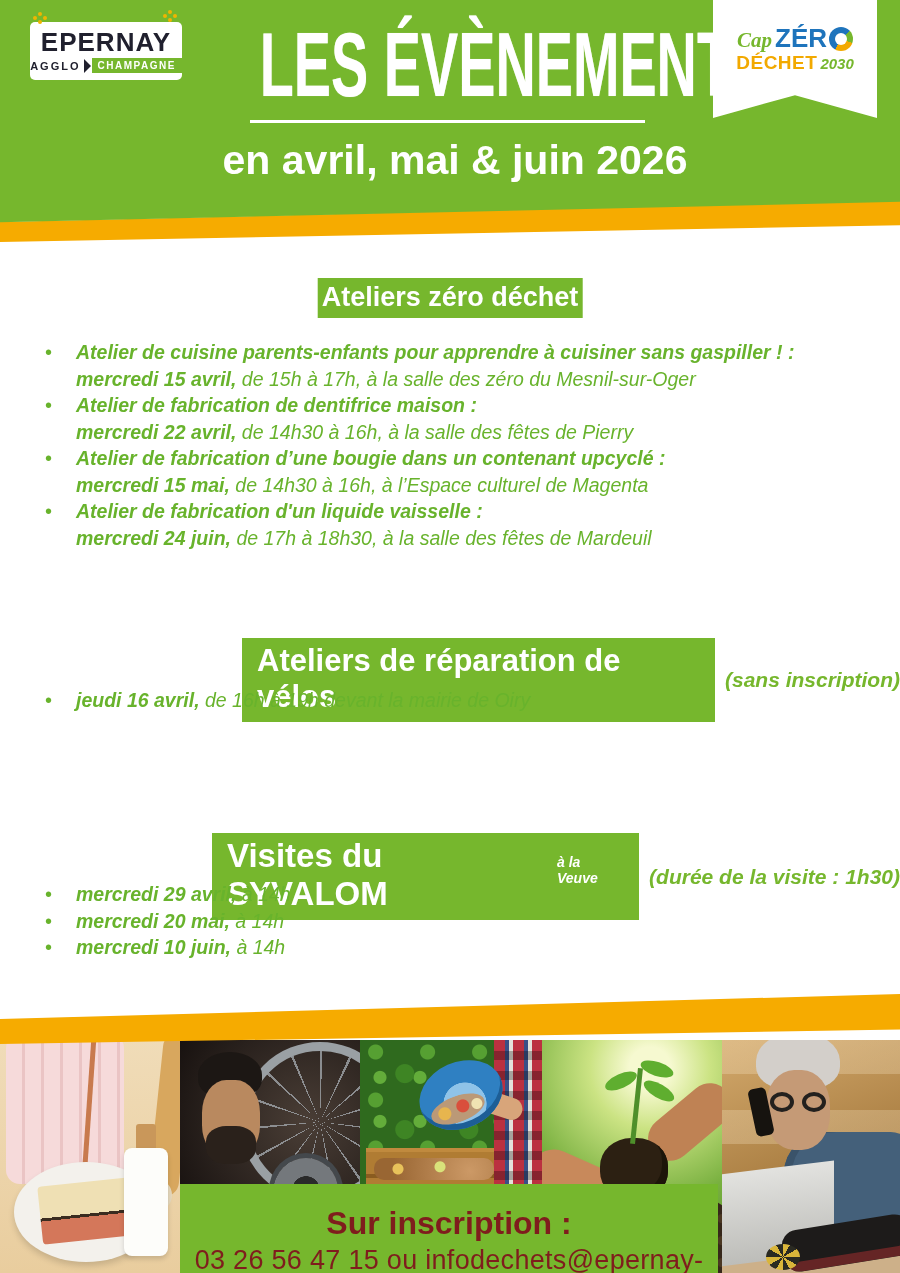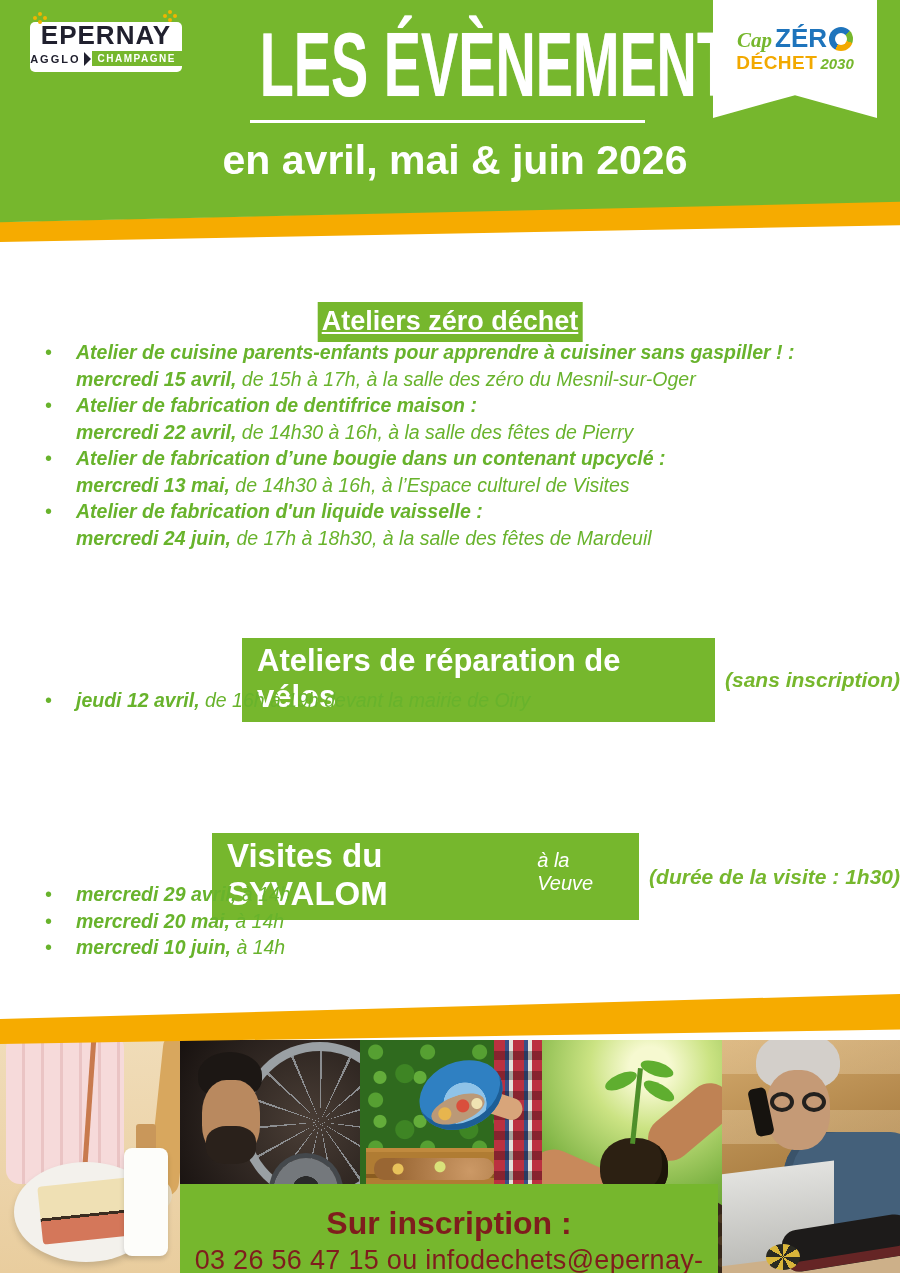"EPERNAY" .logo-box { height: 50px -> 58px; justify-content: none -> center }
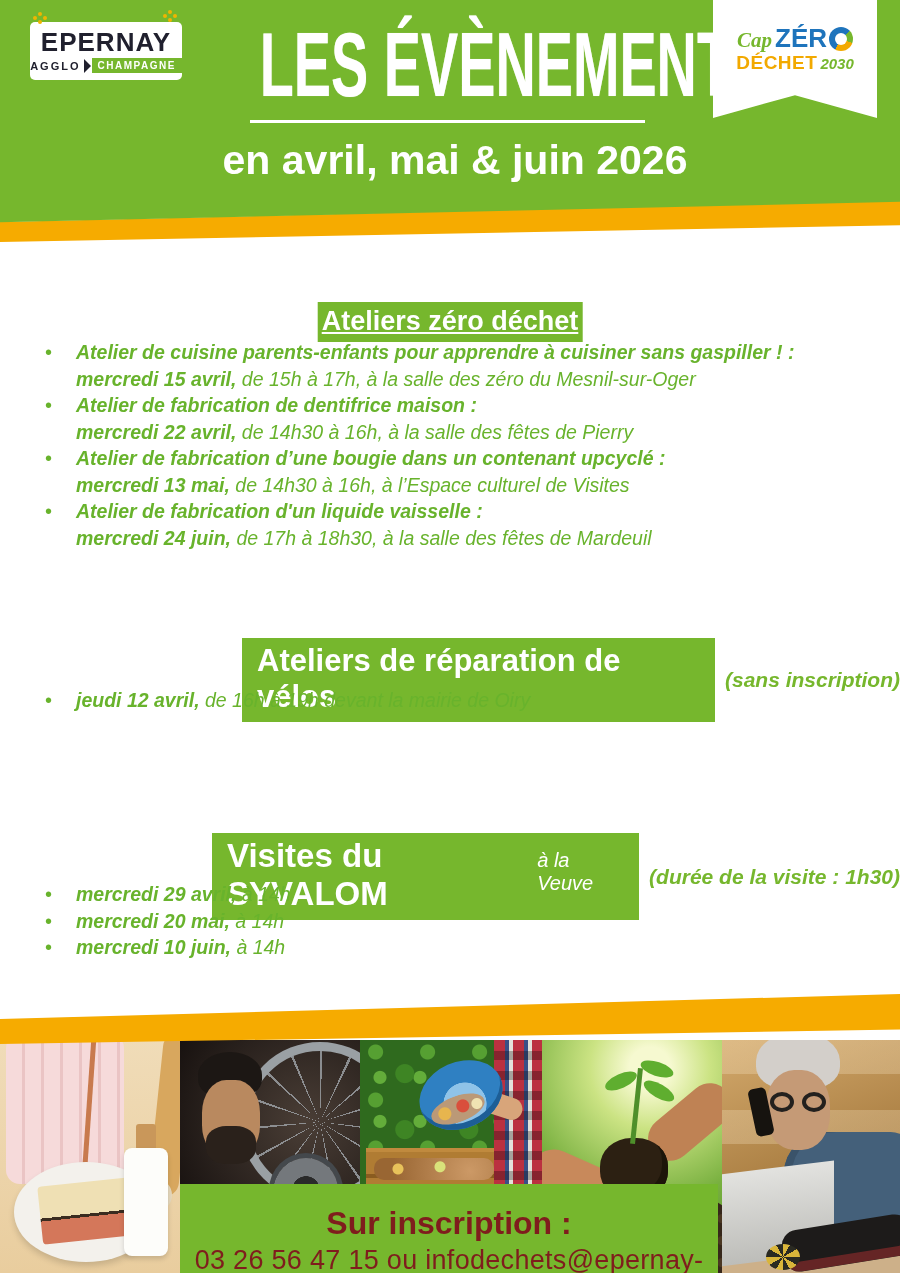"Ateliers zéro déchet" .head1 { text-decoration: underline -> none; top: 302px -> 278px }
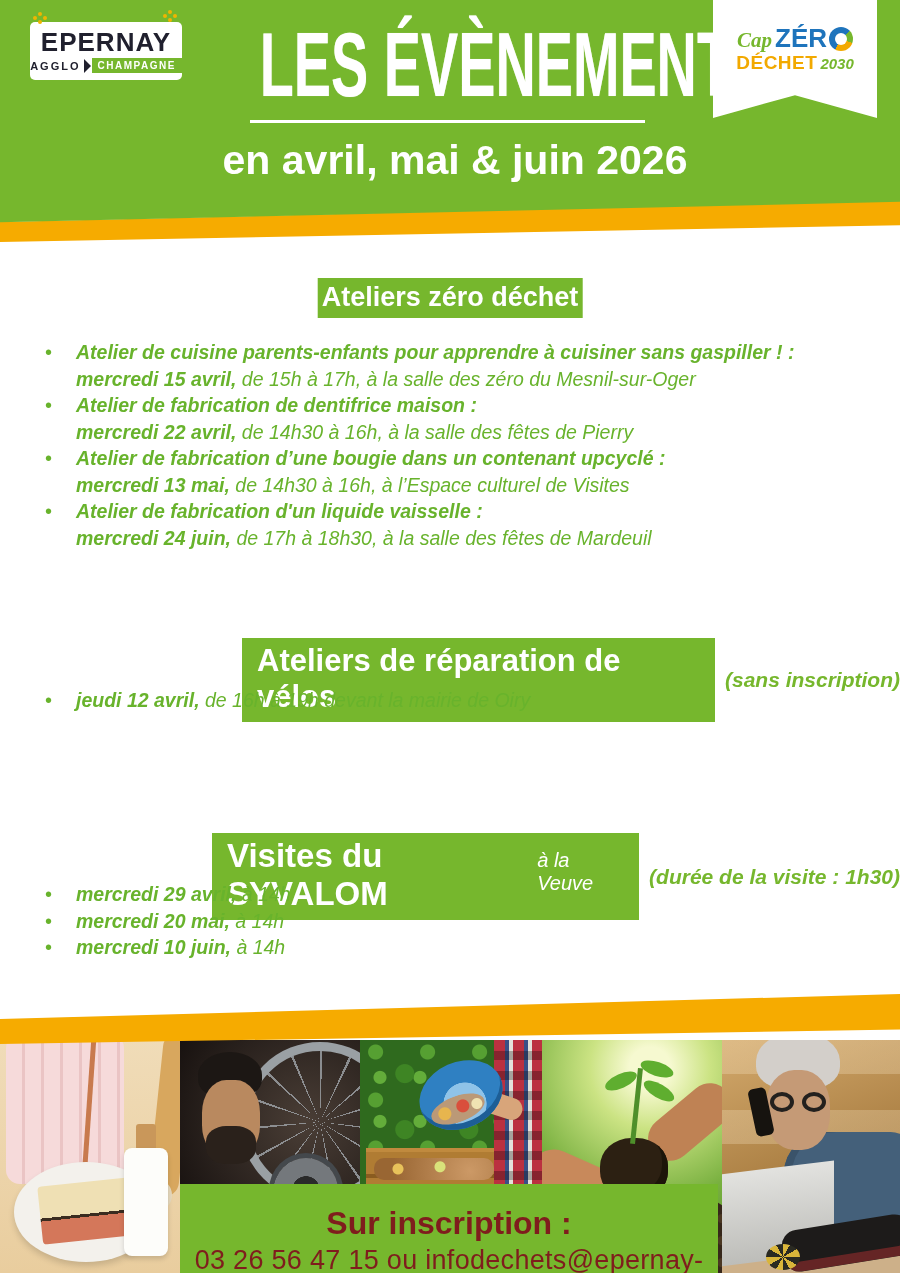"mercredi 13 mai," span.b-date { text: 13 -> 15 }
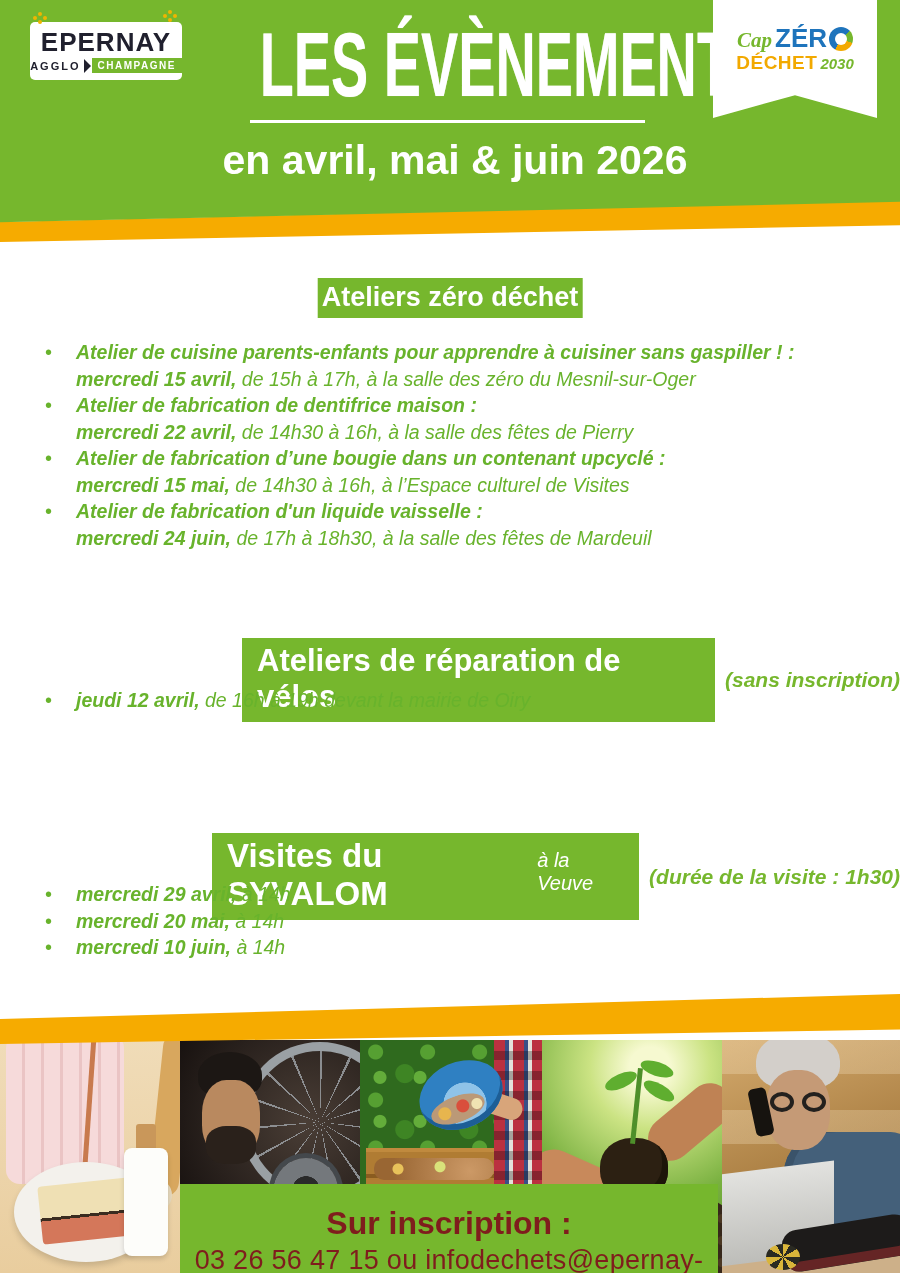"de 14h30 à 16h, à l’Espace" span.b-details { text: Visites -> Magenta }
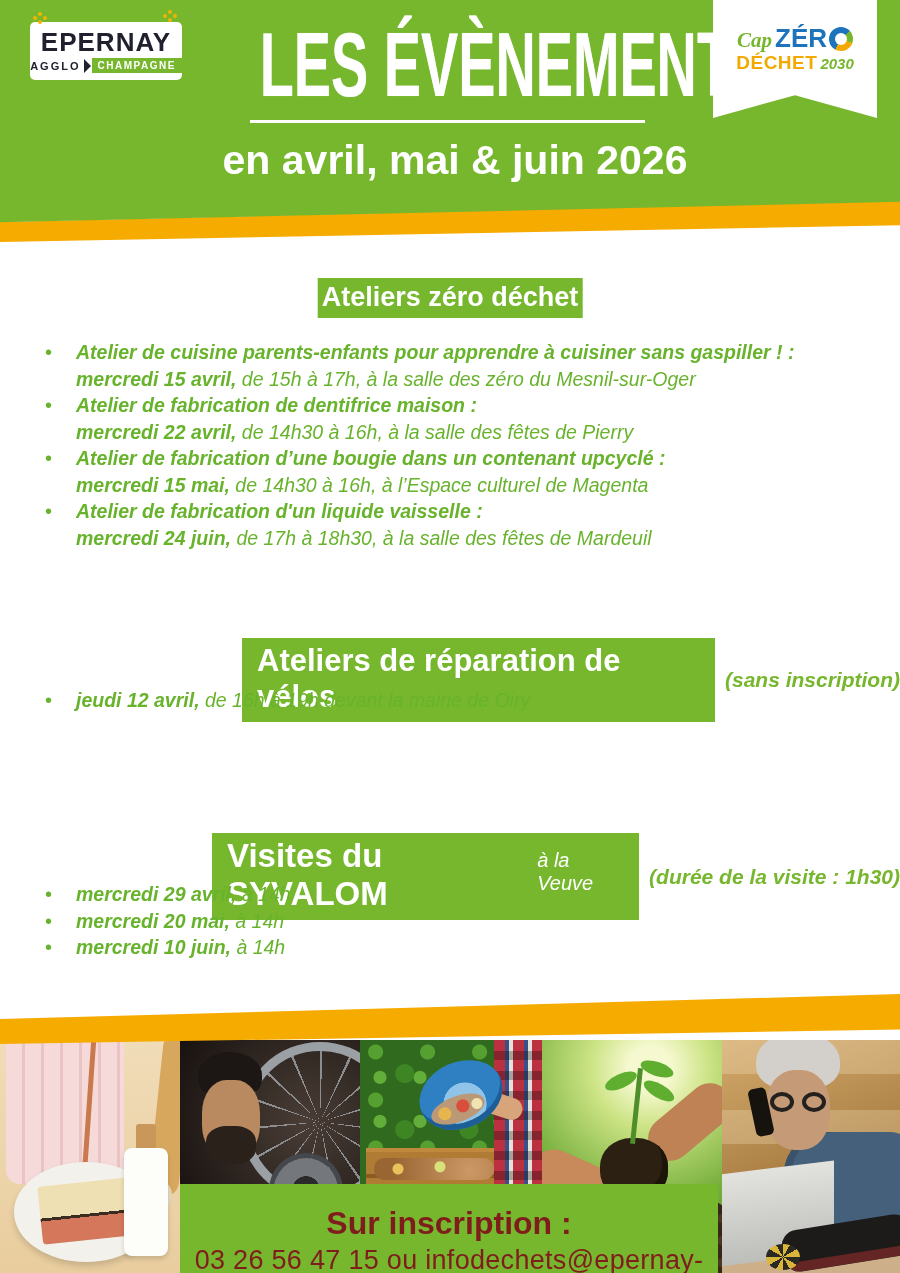"jeudi 12 avril," span.b-date { text: 12 -> 16 }
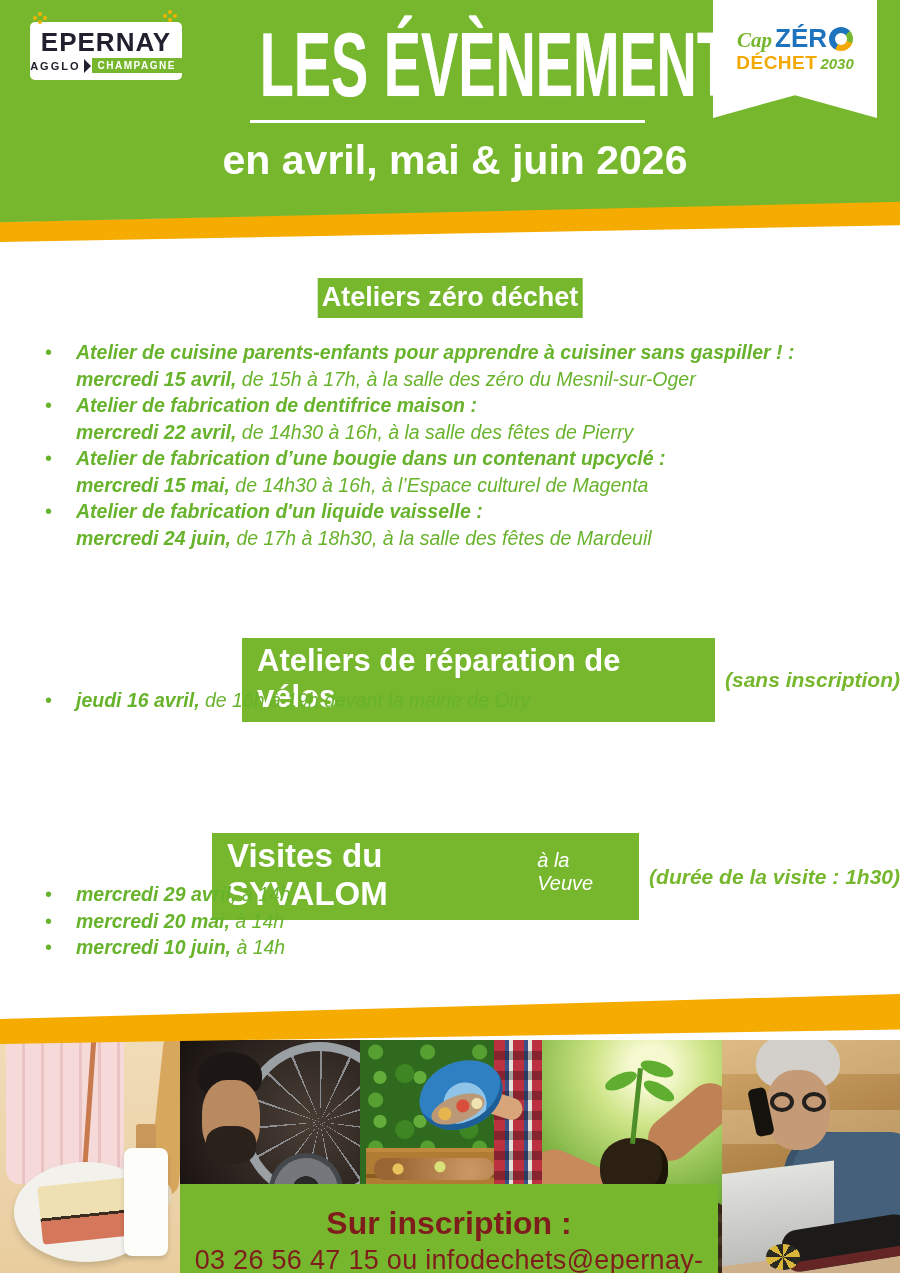"à la Veuve" .head3-suffix { font-size: 20px -> 14px; font-weight: normal -> bold }
